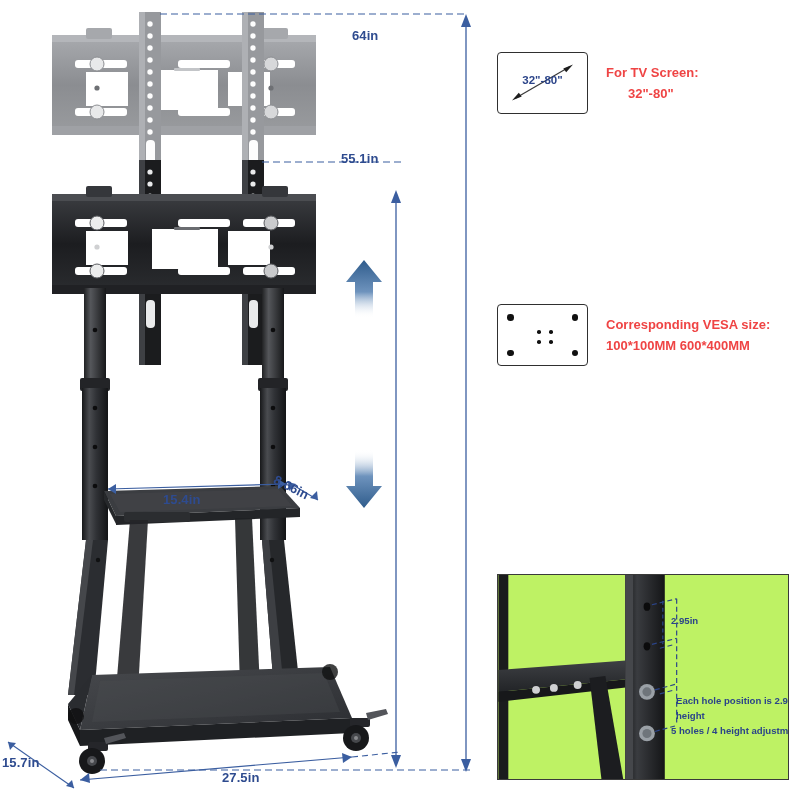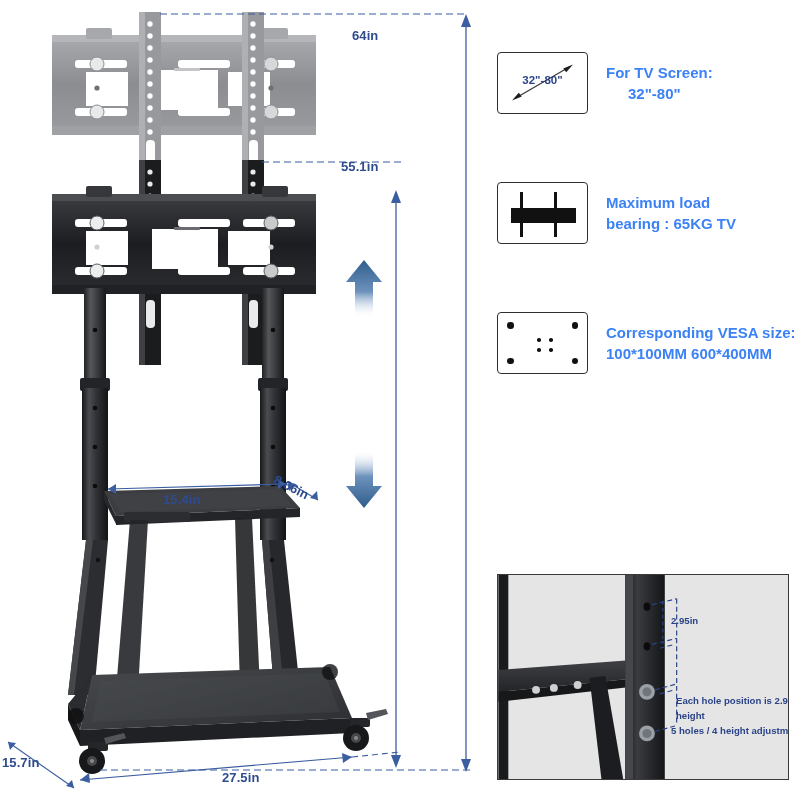"For TV Screen:" .feat-text { color: #3b82f6 -> #ef4444; font-size: 15px -> 13px }
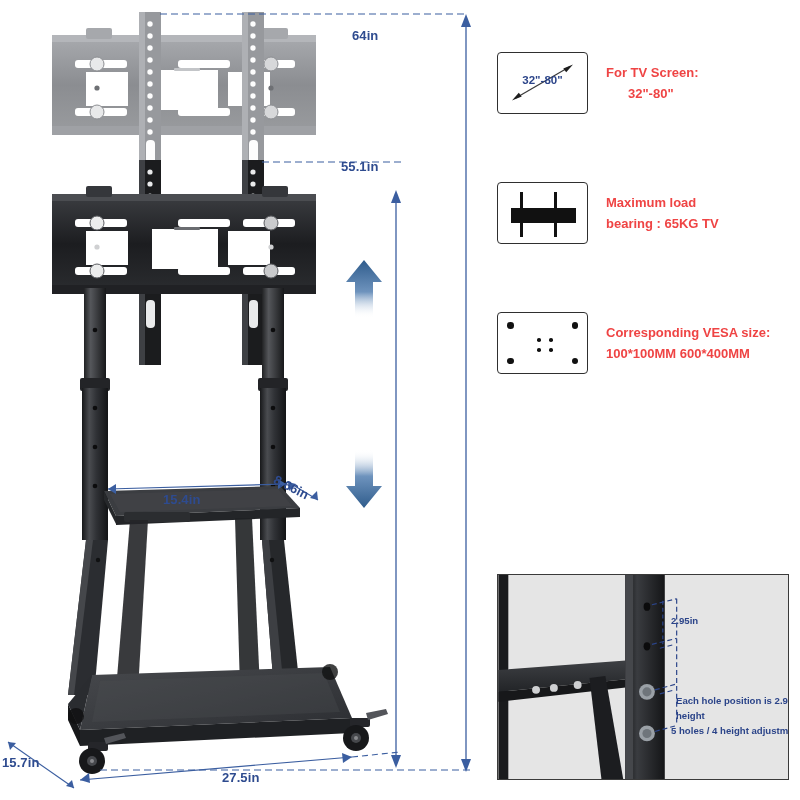"55.1in" div.dim-text { top: 159px -> 151px }
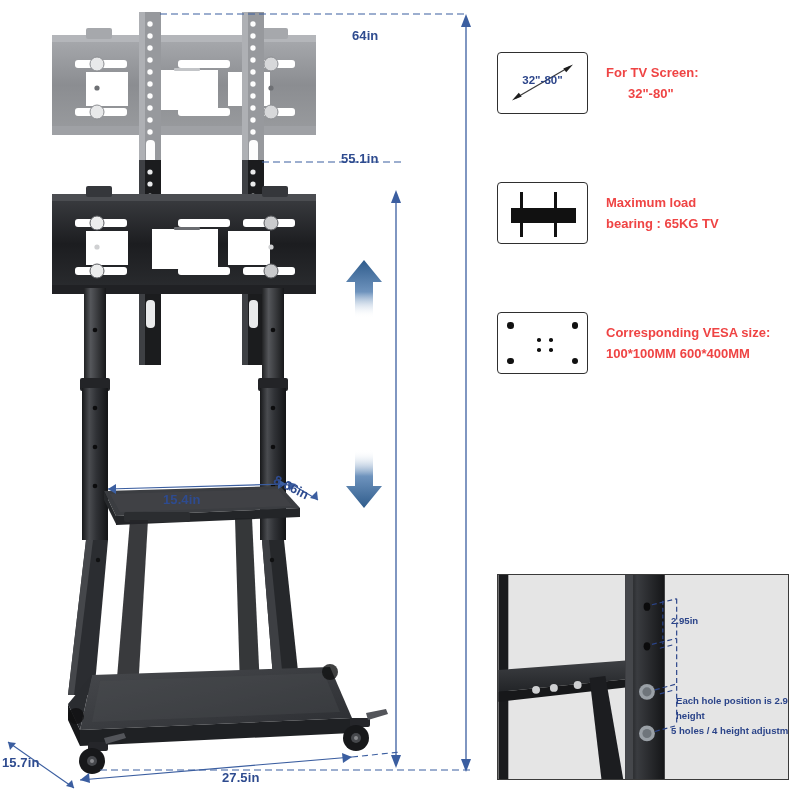"Maximum load" div.feature-row { html: <div> <div> <div></div> <div></div> <div></div> </div> <div> <div>Maximum load</div> <div>bearing : 65KG TV</div> </div> </div> -> none }
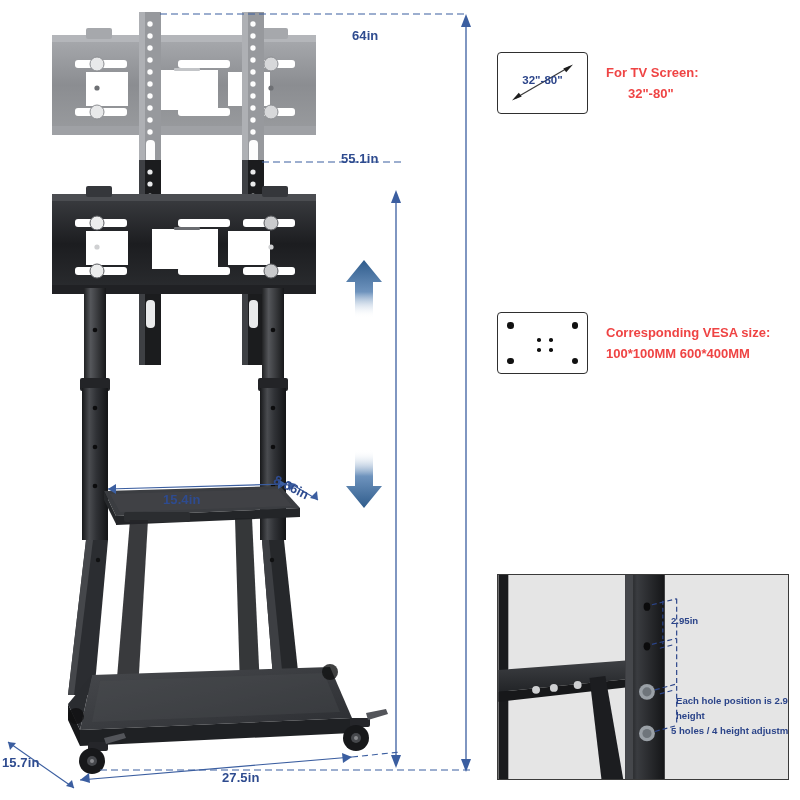"Corresponding VESA size:" div.feature-row { top: 312px -> 304px }
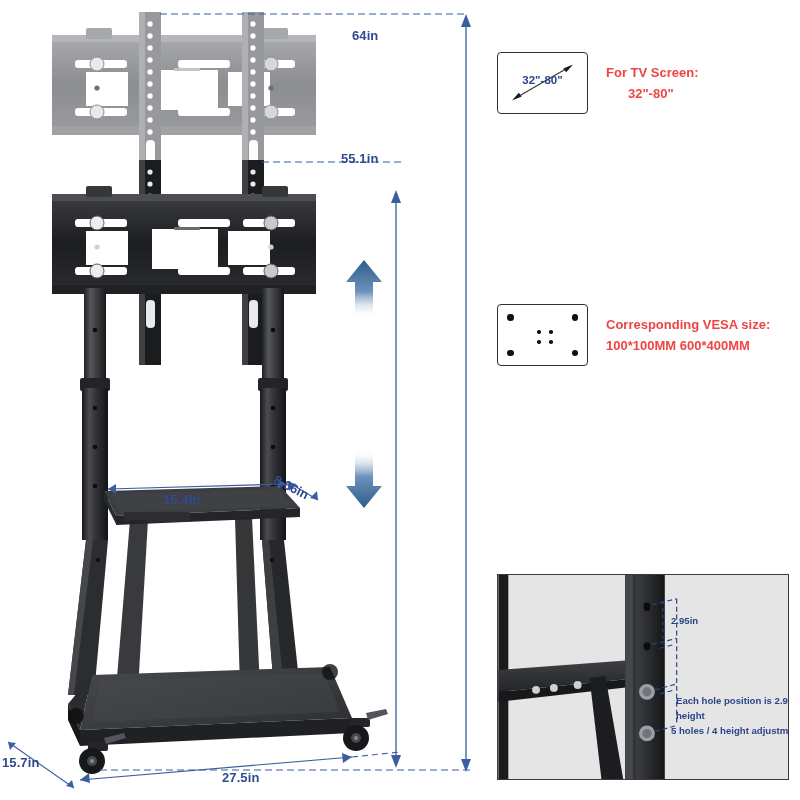"2.95in" #detail { background: #e5e5e5 -> #bef264 }
